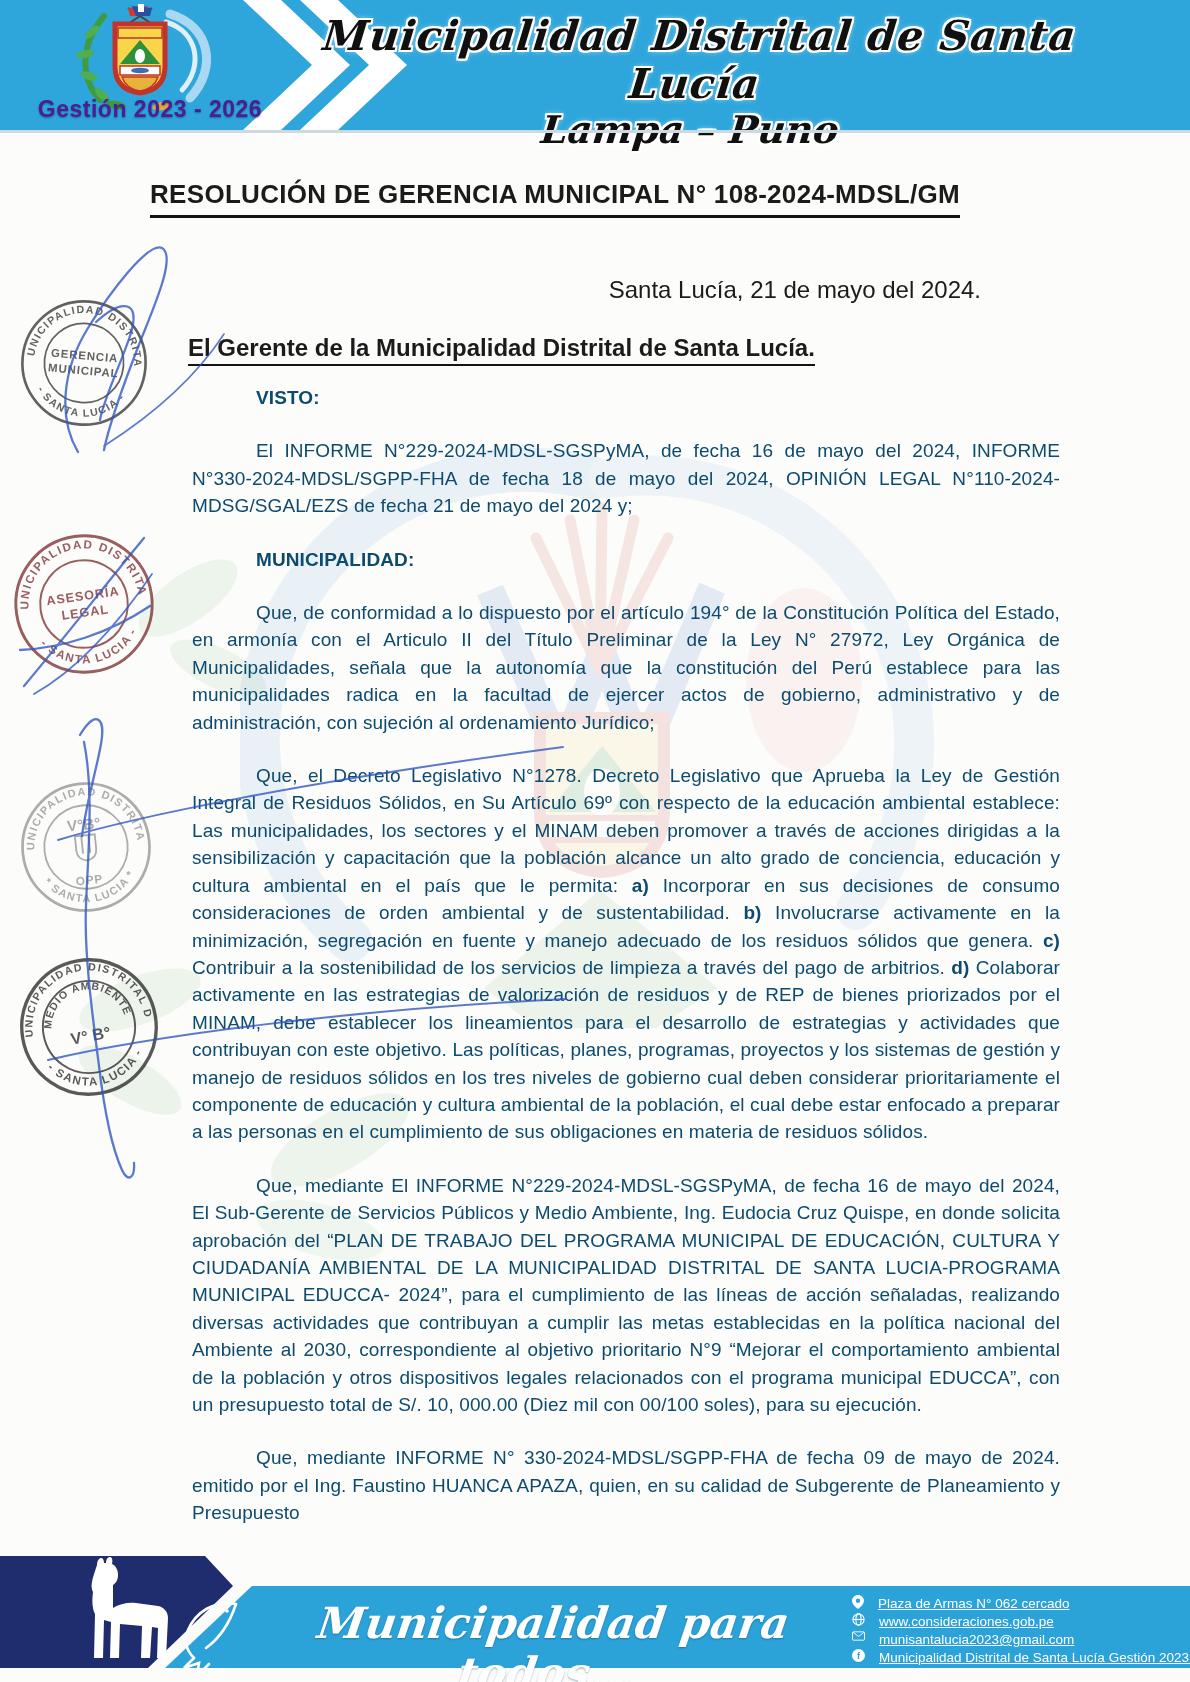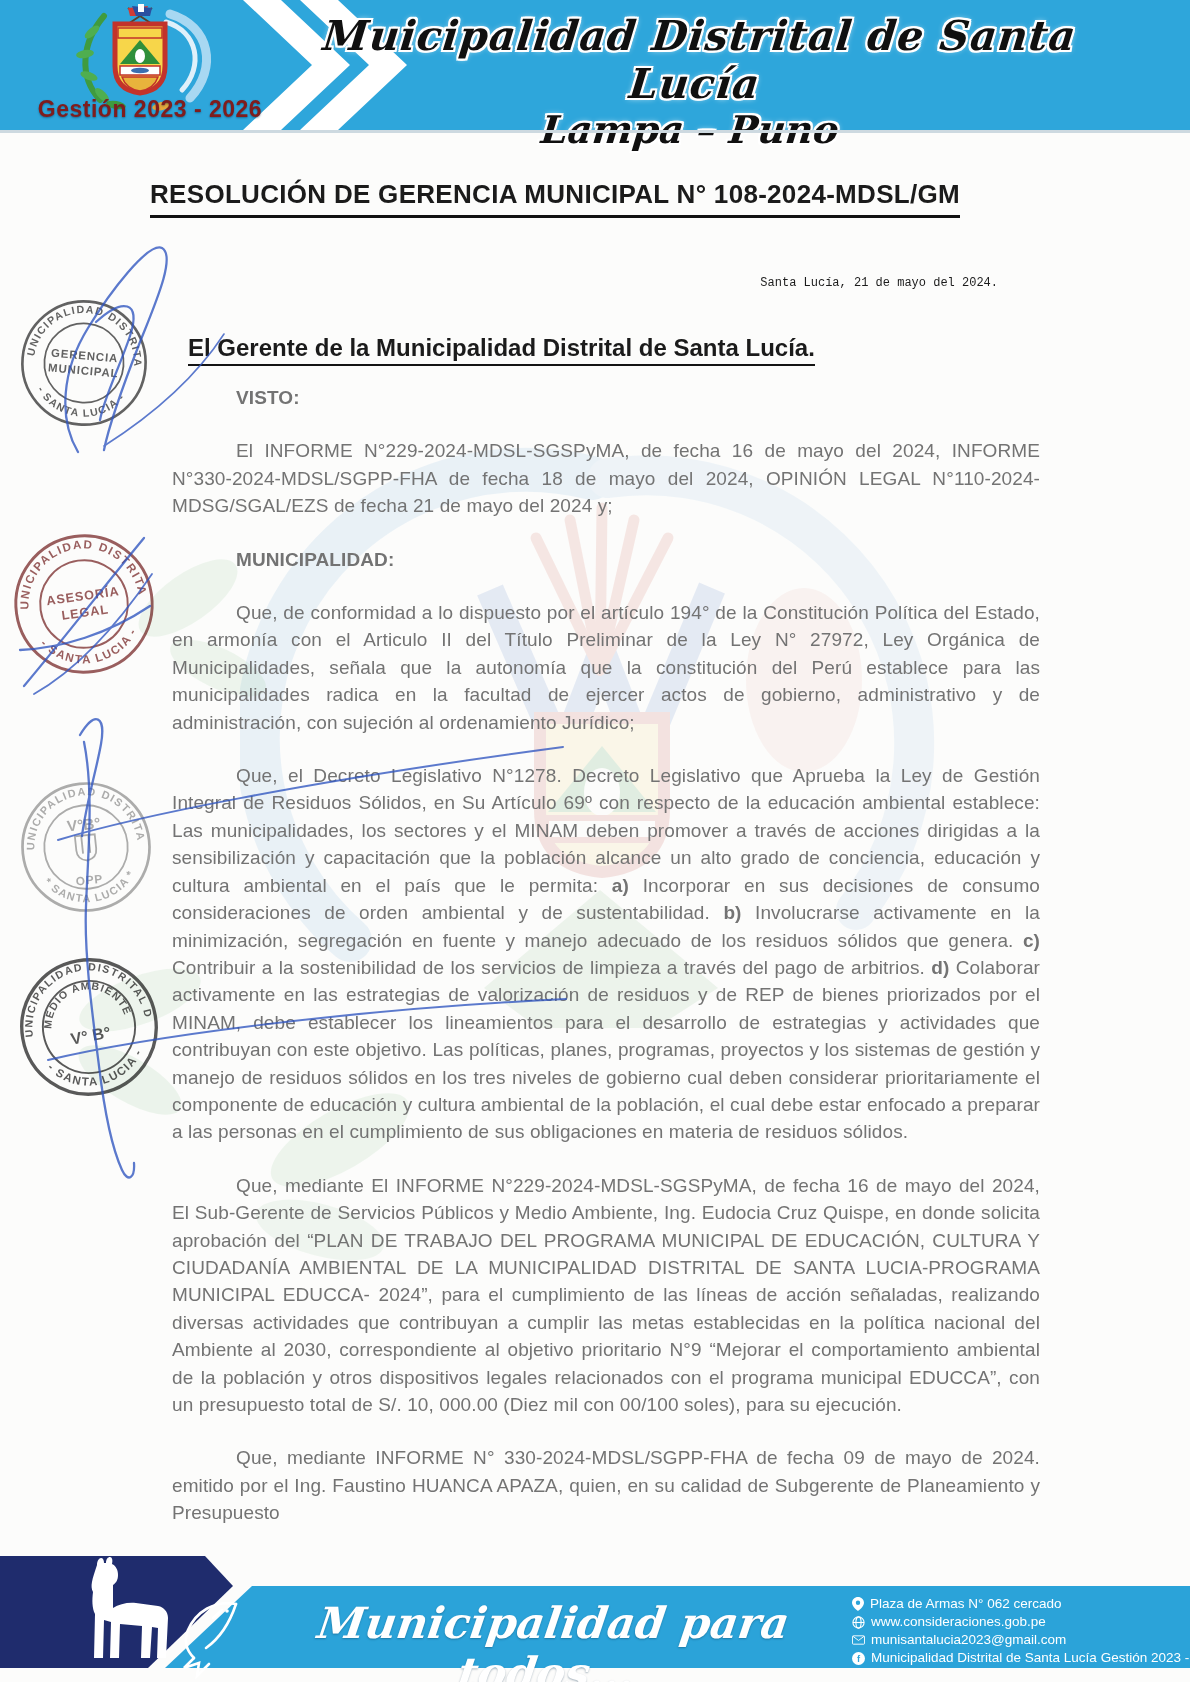"Gestión 2023 - 2026" .gestion { color: #7f1d1d -> #4c1d95 }
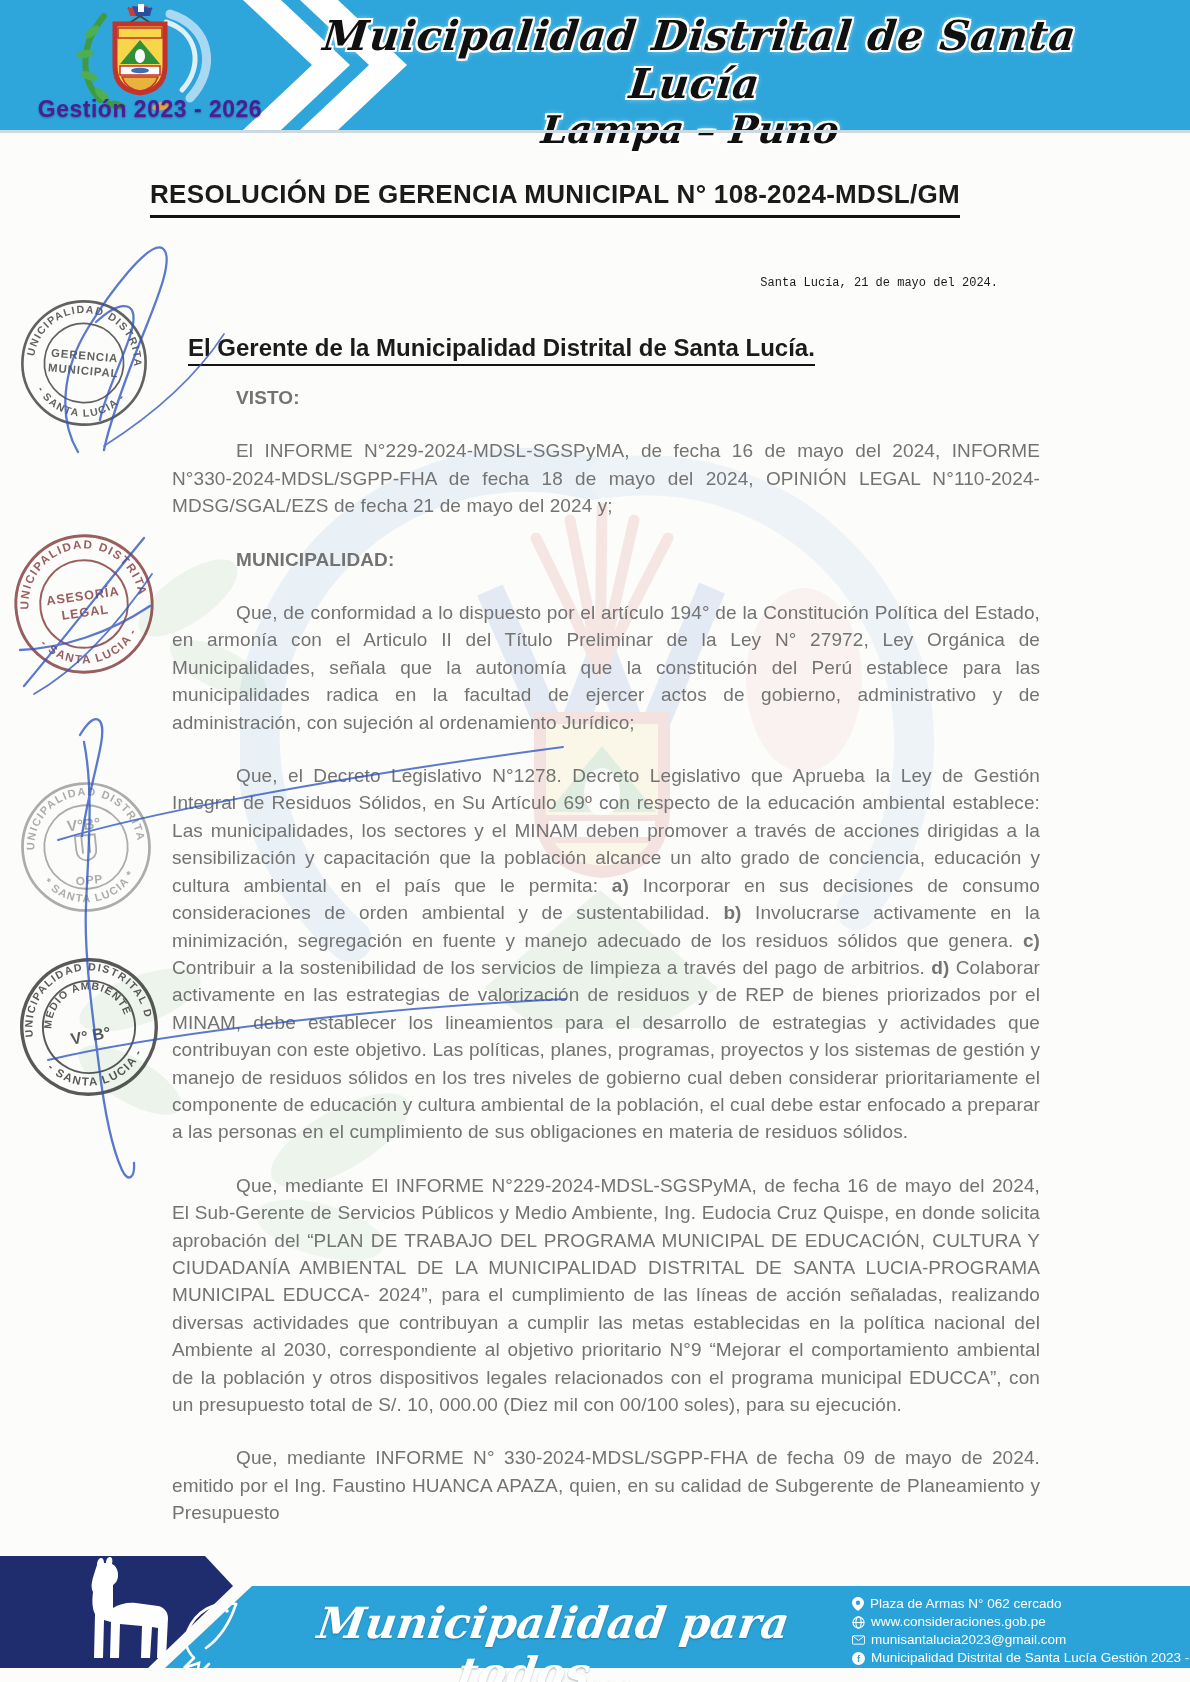"Santa Lucía, 21 de mayo" .date-line { font-family: Liberation Mono, monospace -> none; font-size: 12px -> 24px; right: 192px -> 209px }
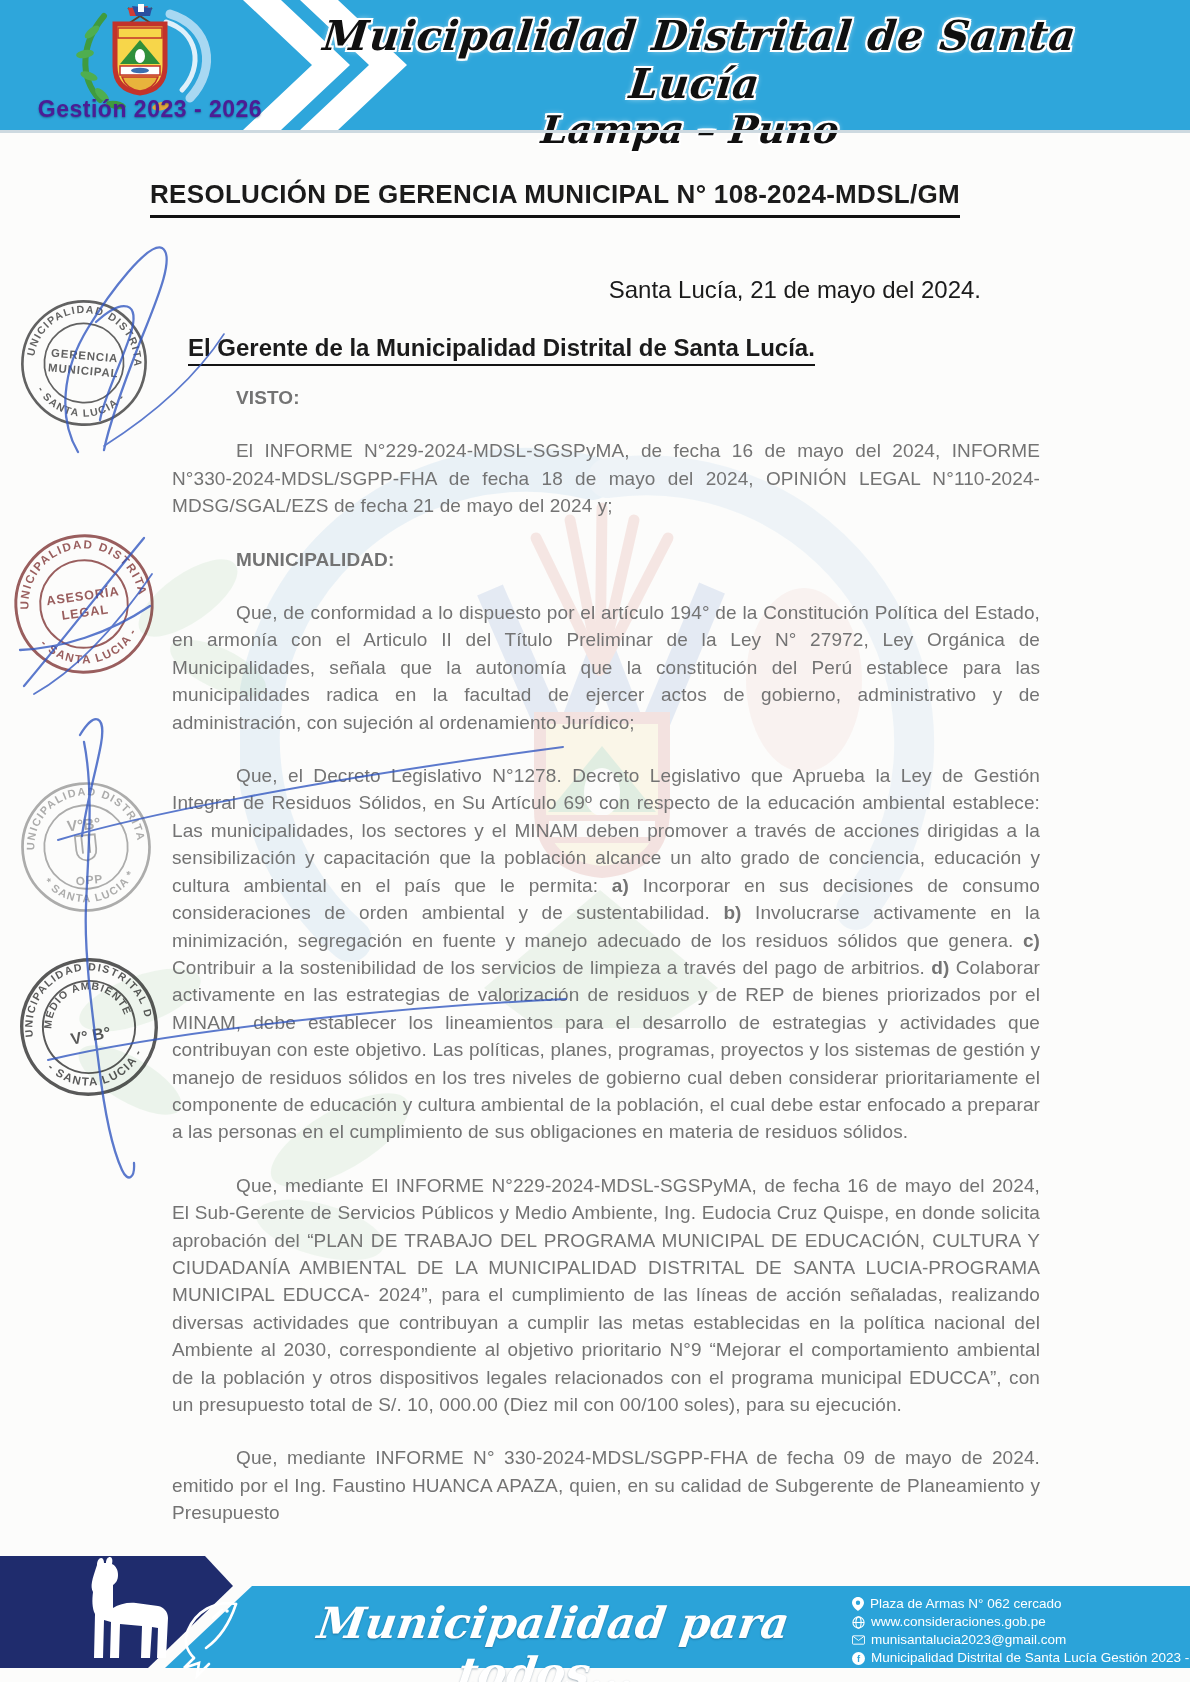"VISTO:" .body-col { color: #737373 -> #0c4a6e; left: 172px -> 192px }
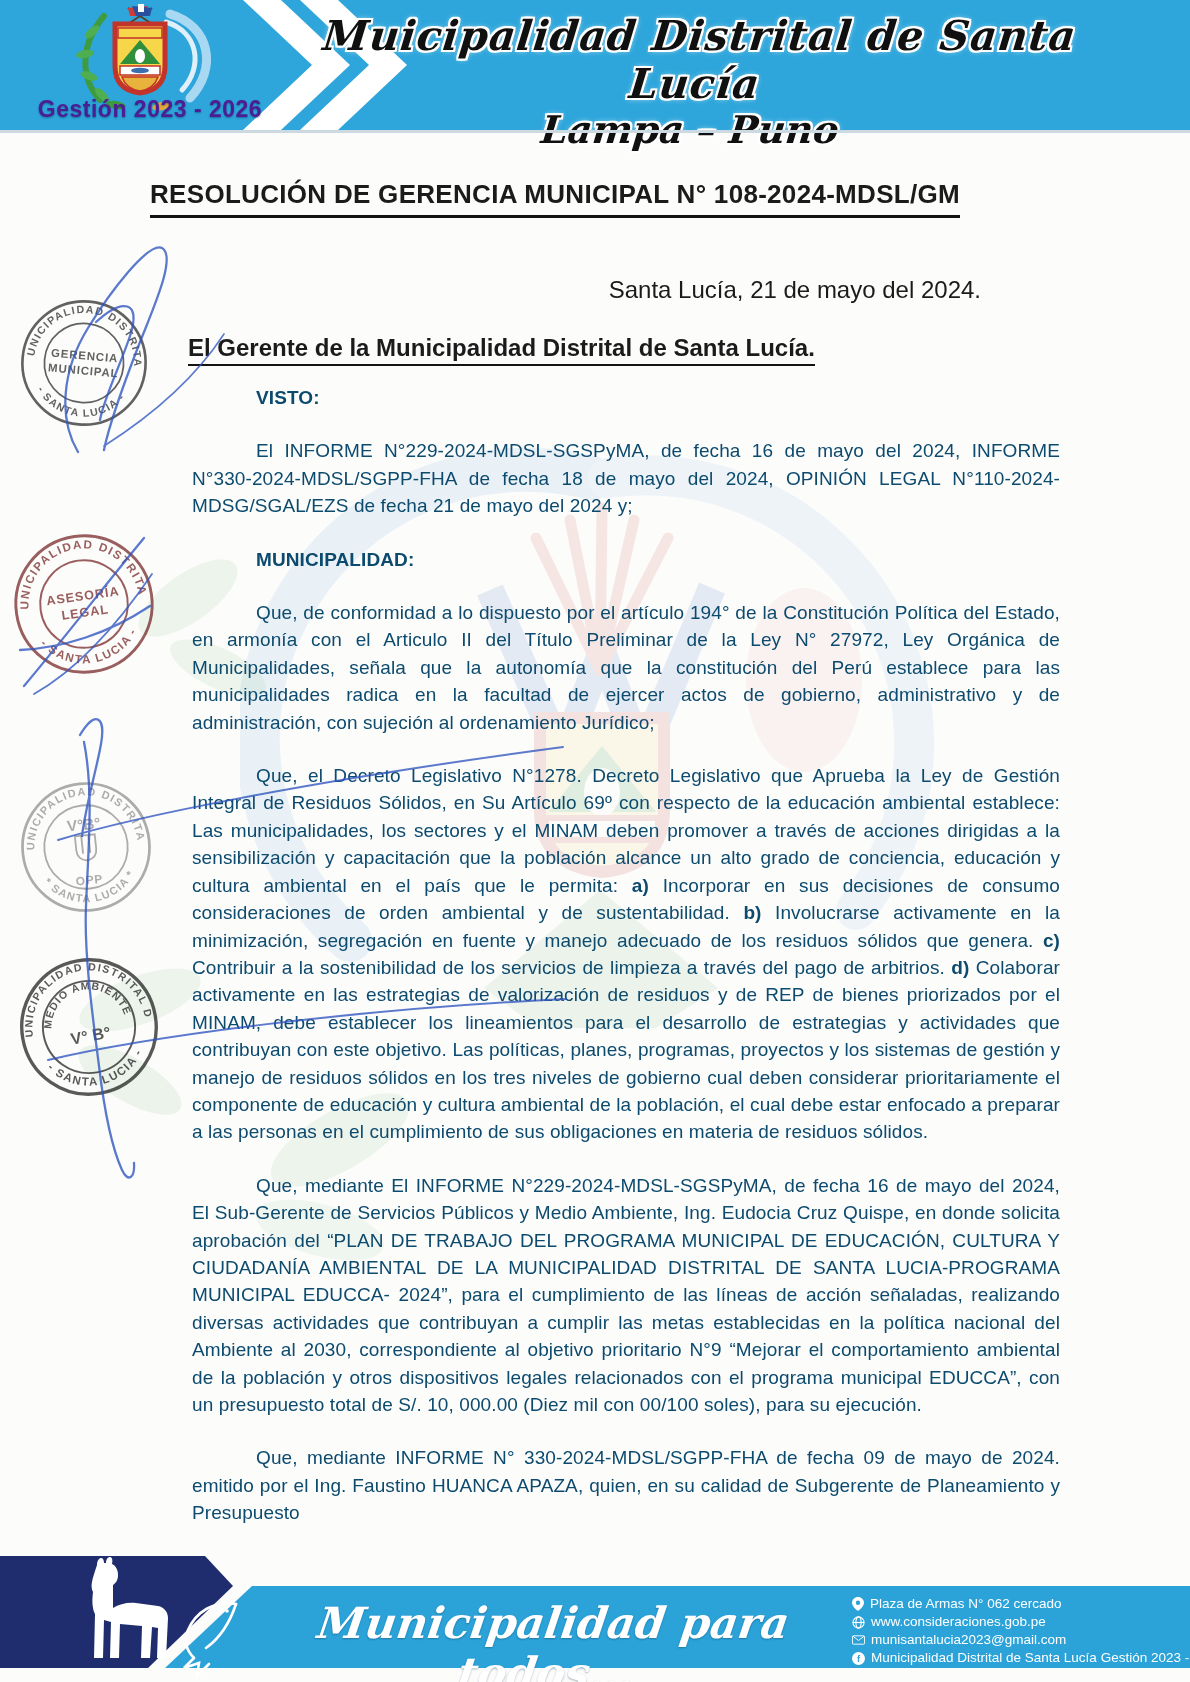"Plaza de Armas N° 062" .contact .row { align-items: center -> flex-start; gap: 6px -> 14px; text-decoration: none -> underline }
